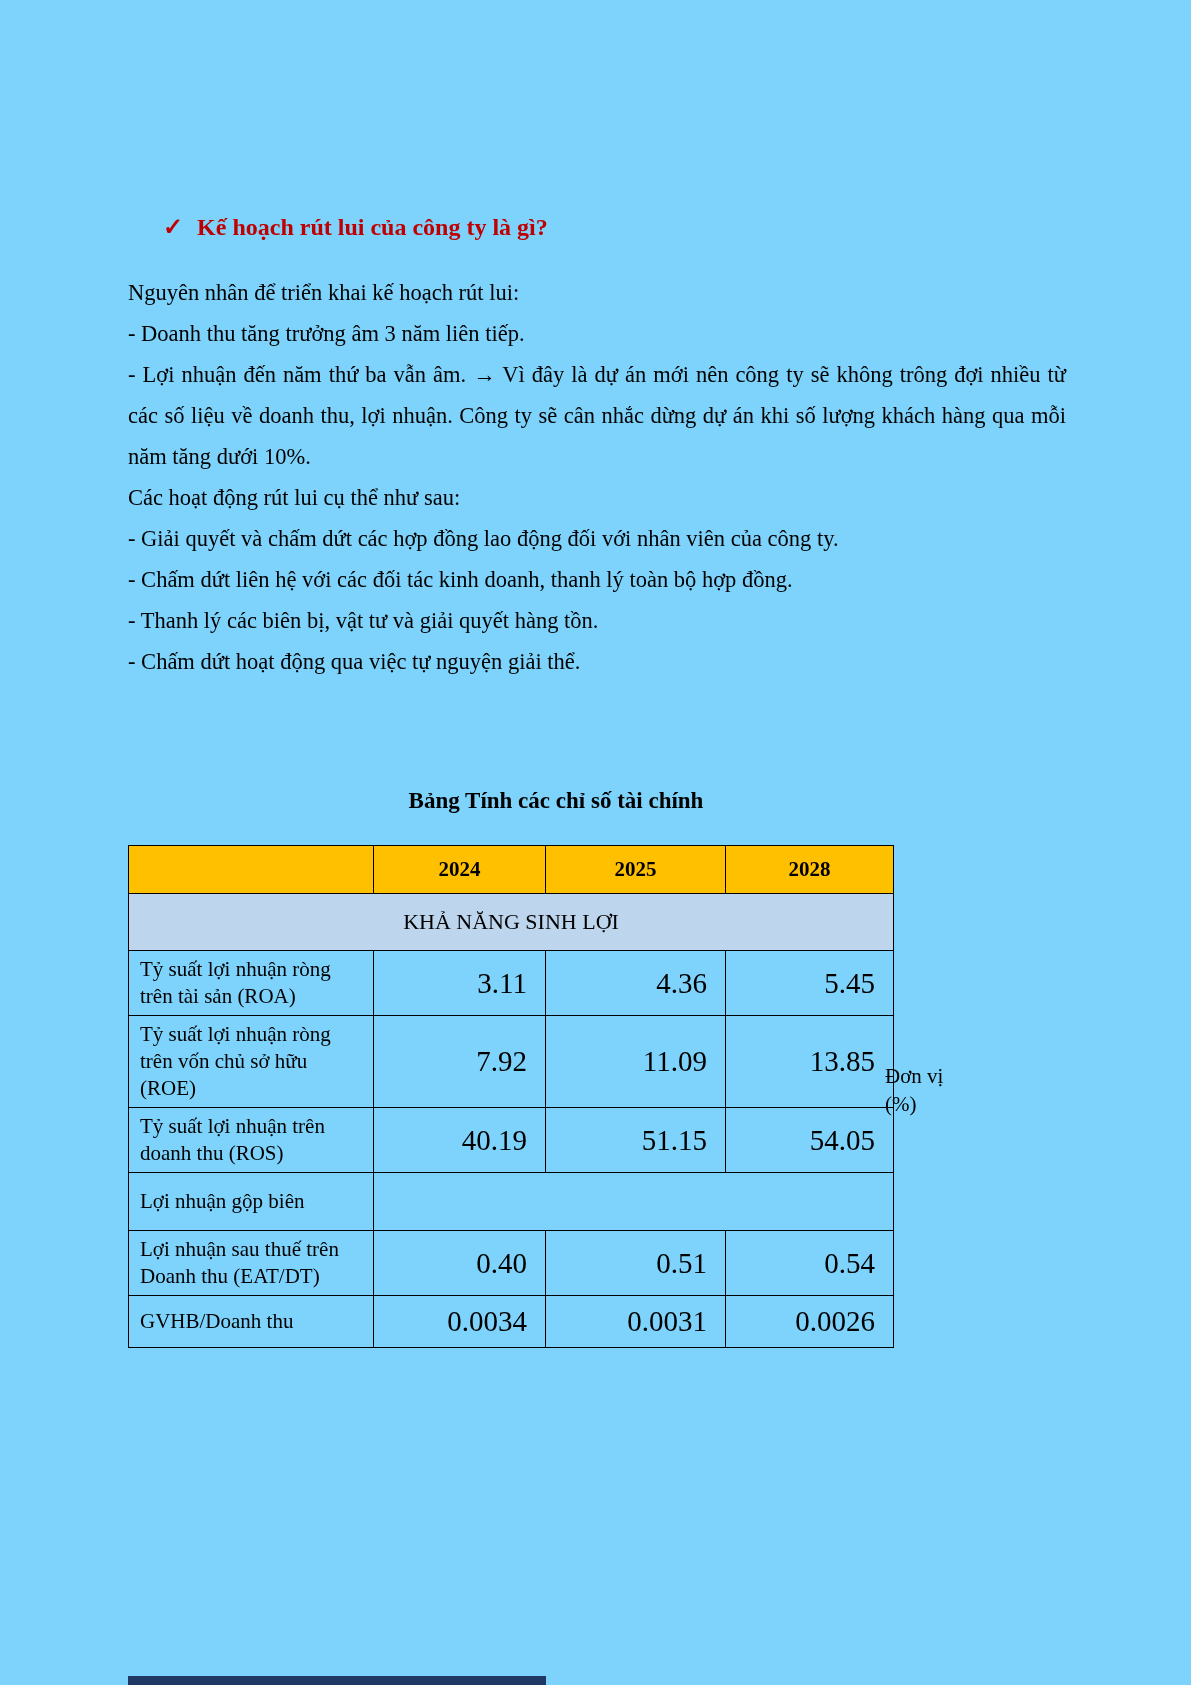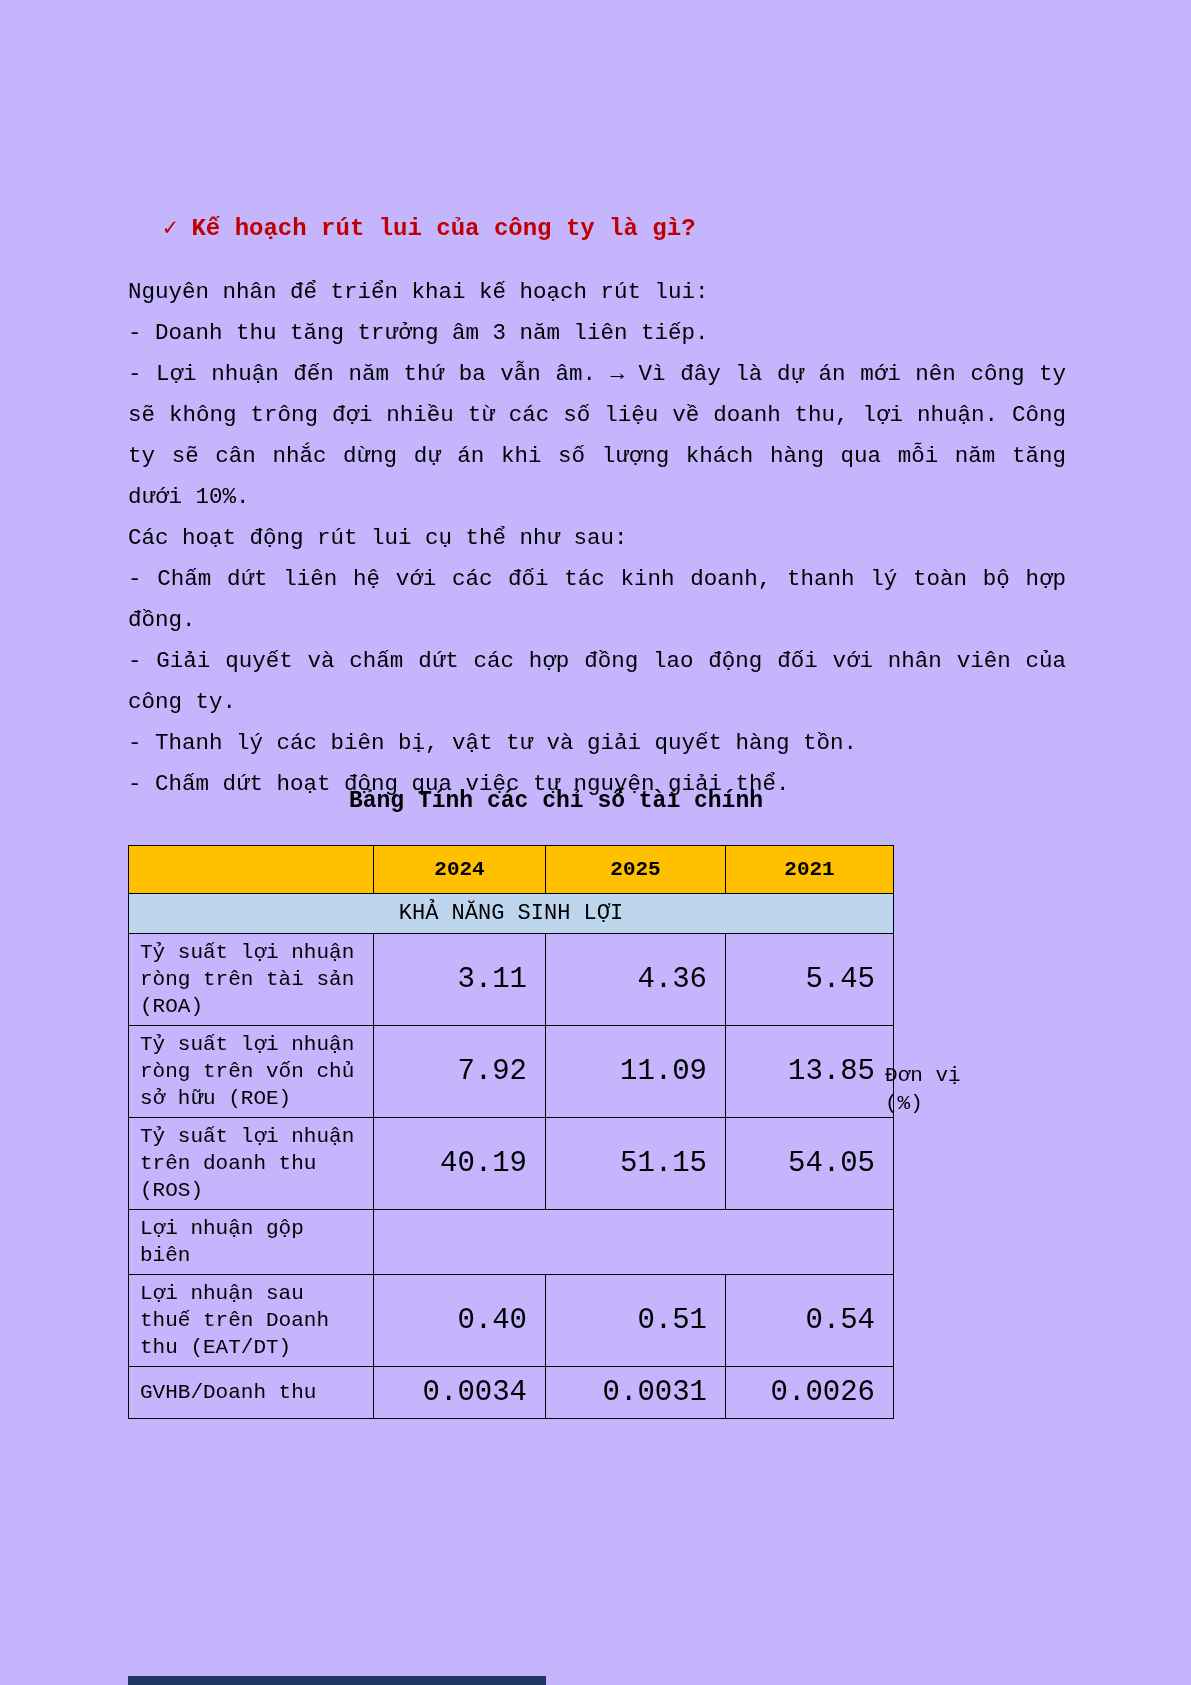"✓ Kế hoạch rút lui" .page { background: #c4b5fd -> #7dd3fc; font-family: Liberation Mono, monospace -> none }
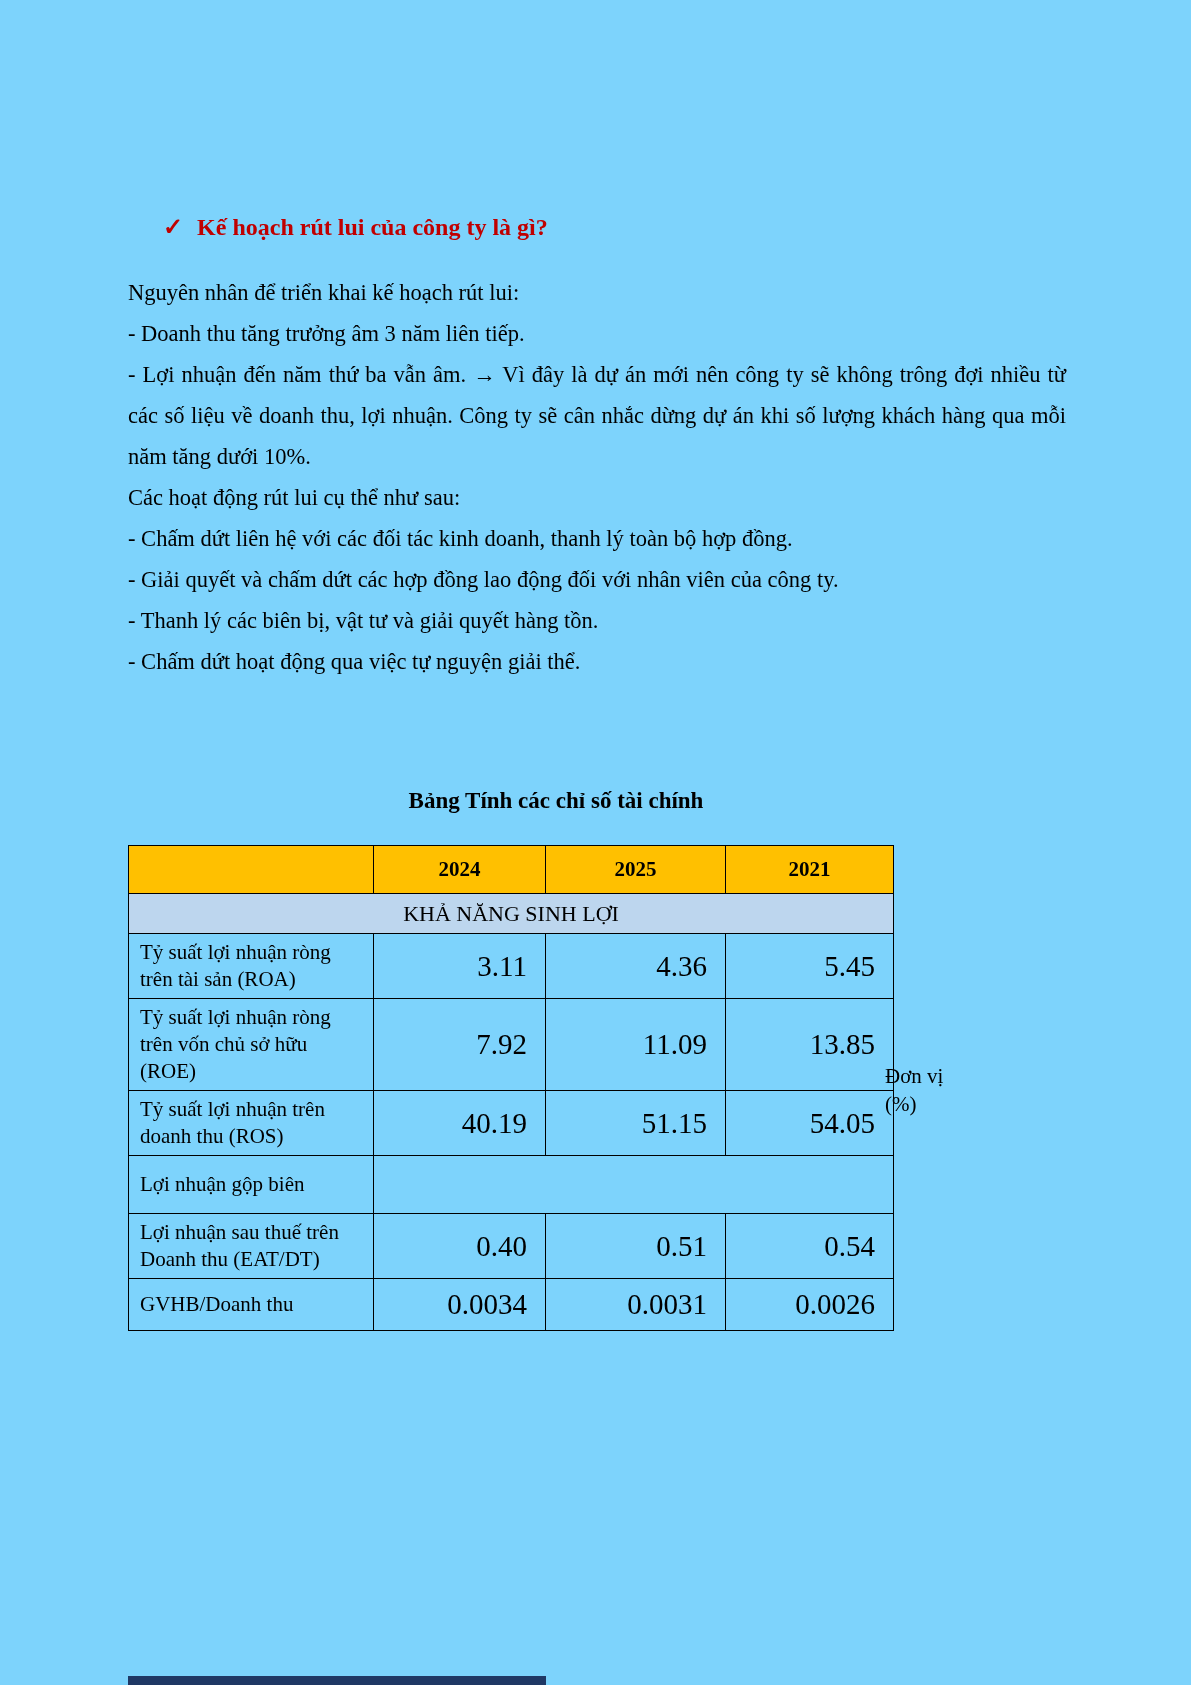"- Chấm dứt liên hệ" p { order: before "- Giải quyết và chấm" -> after "- Giải quyết và chấm" }
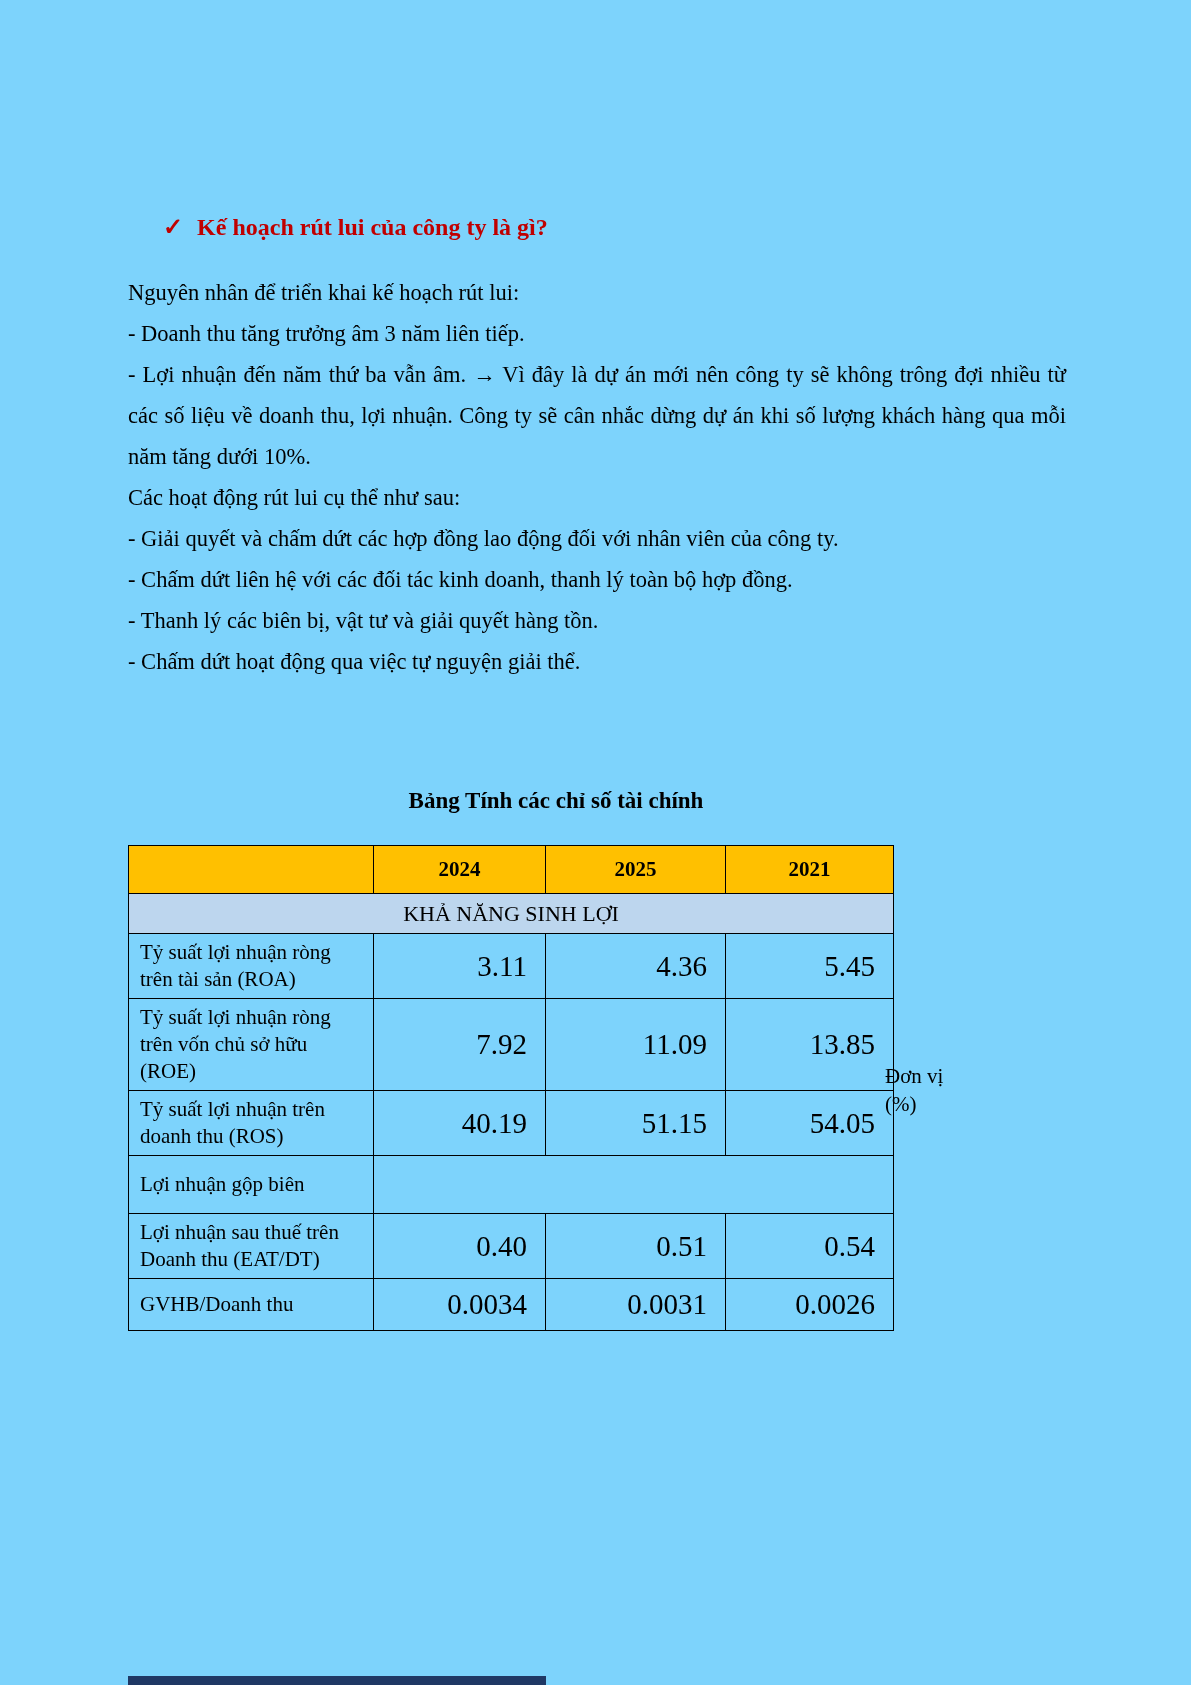"2021" th.year { text: 2021 -> 2028 }
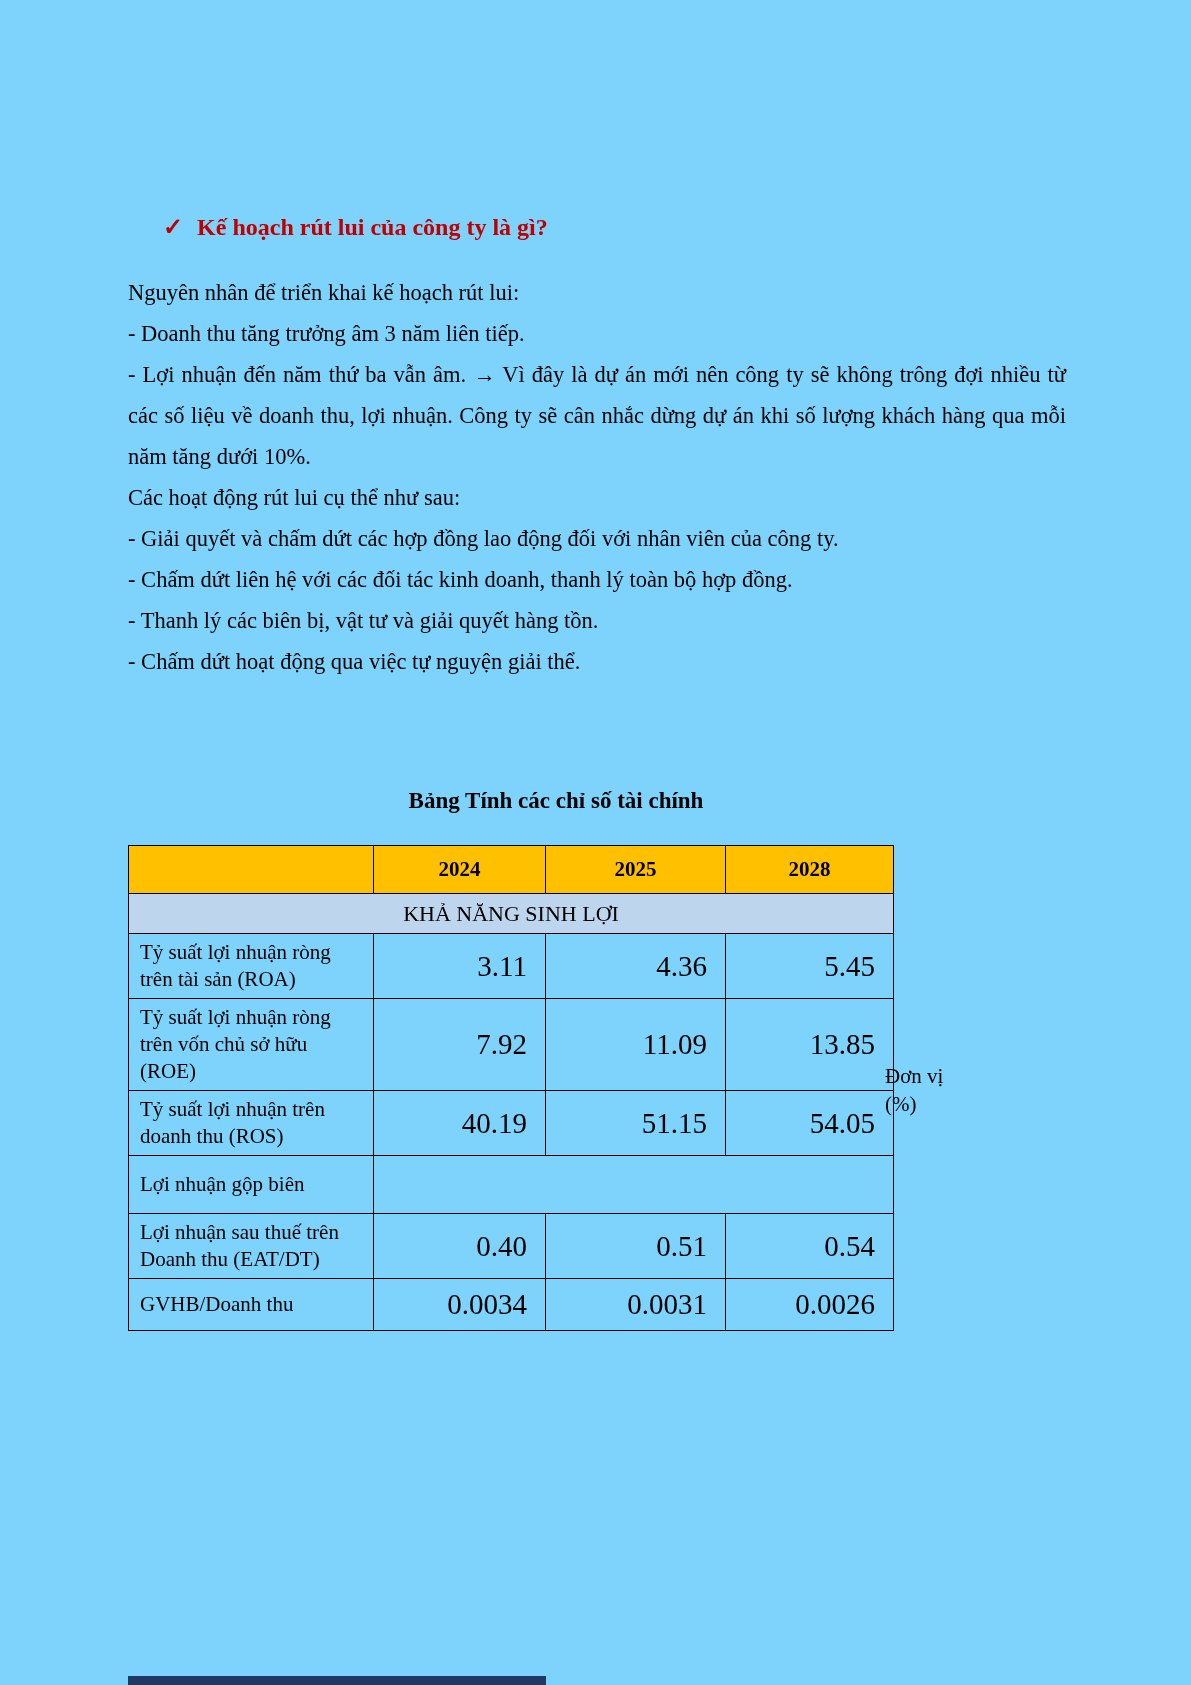"KHẢ NĂNG SINH LỢI" tr.r-section { height: 40px -> 57px }
